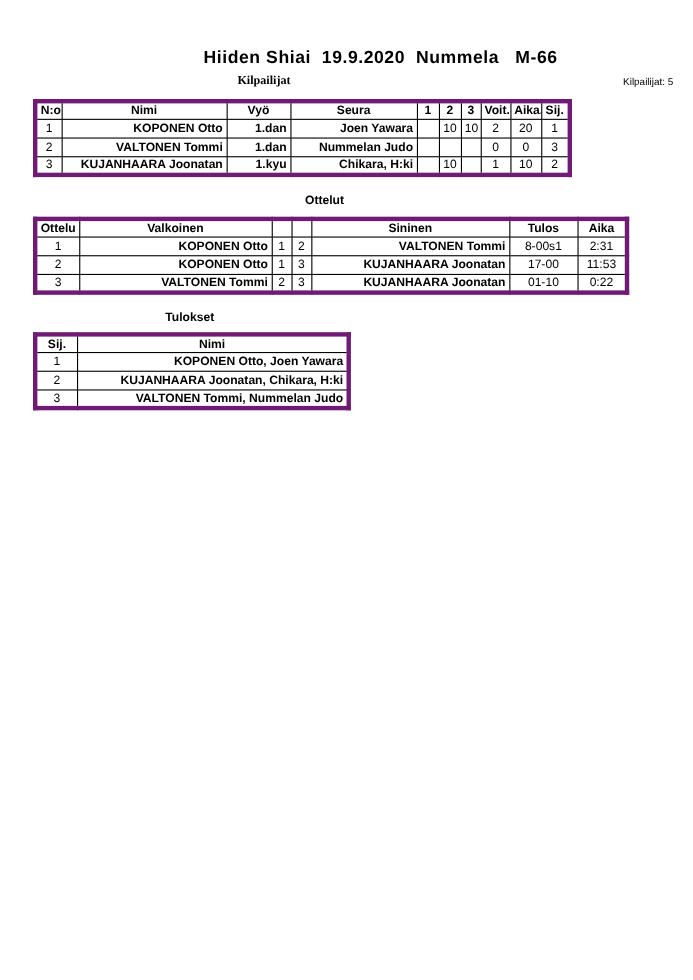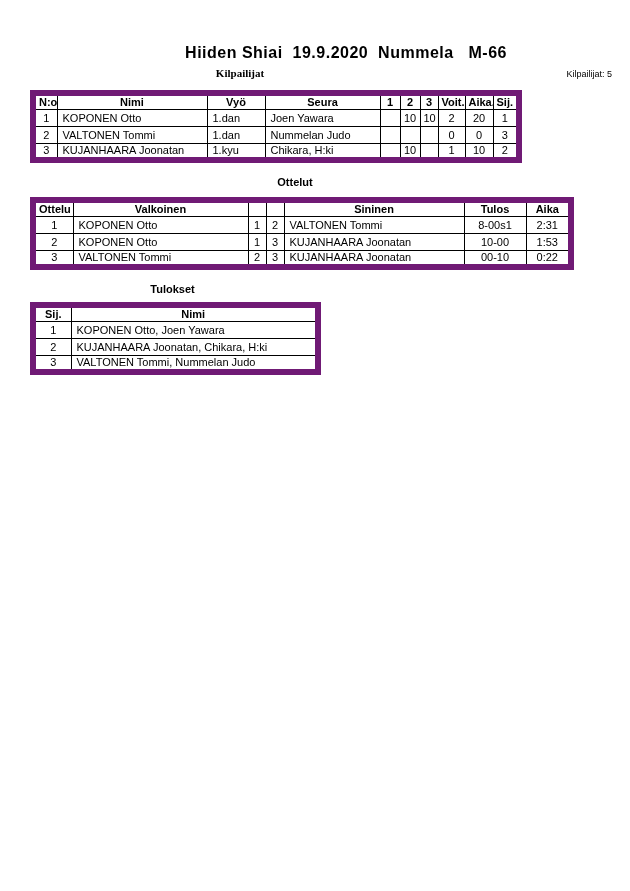"N:o" table { border: 6px solid #701a75 -> 4px solid #701a75 }
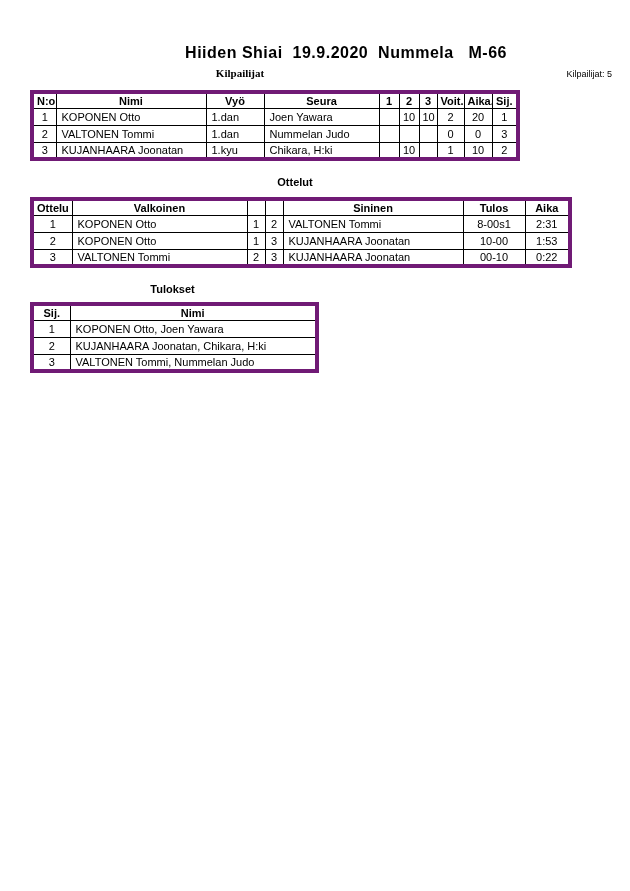"KOPONEN Otto" td.l { font-weight: none -> bold; text-align: left -> right }
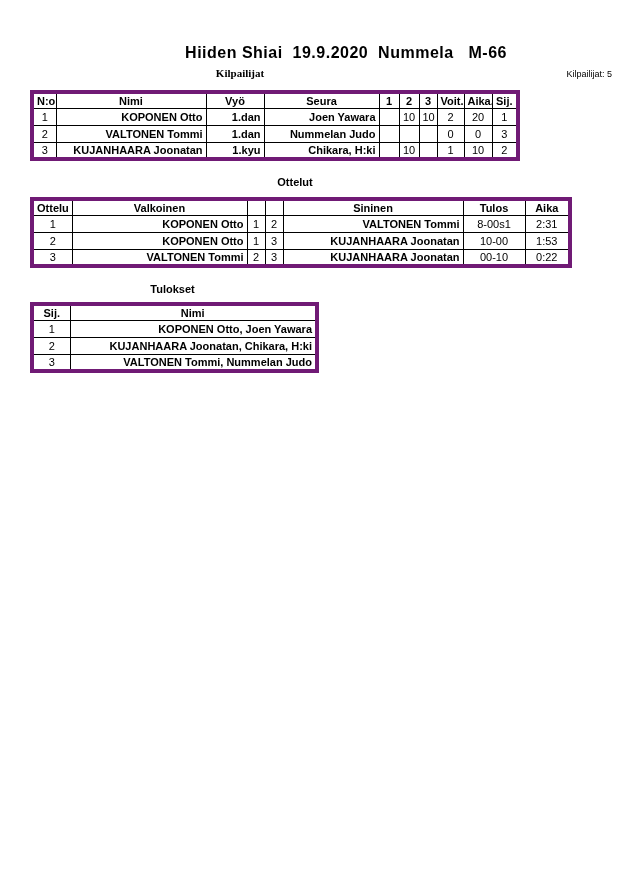"10-00" td.c { text: 10-00 -> 17-00 }
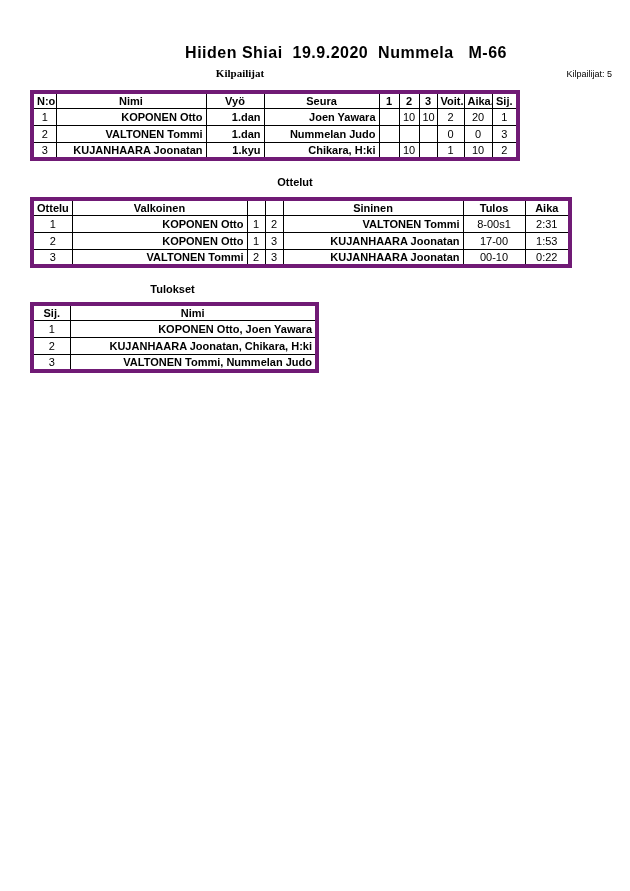"1:53" td.c { text: 1:53 -> 11:53 }
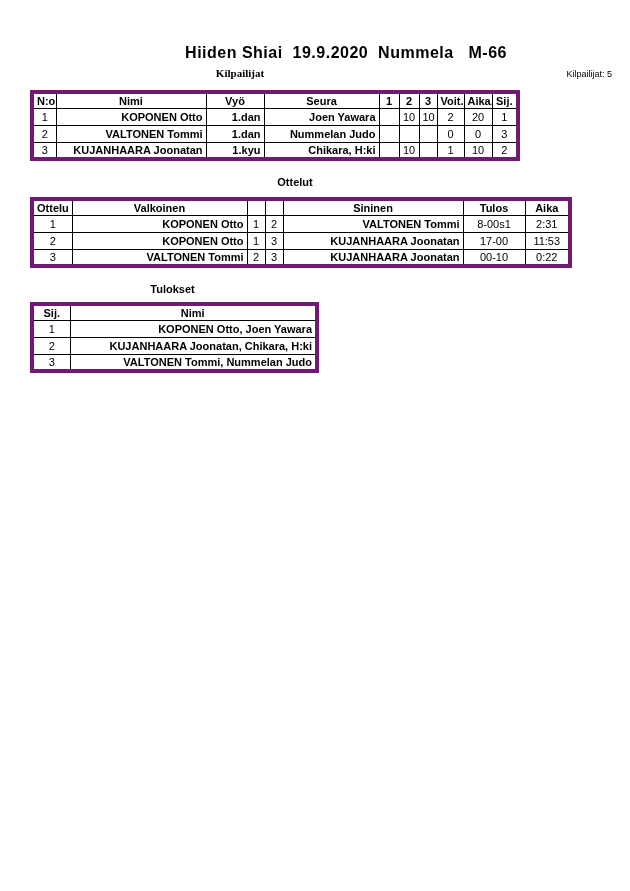"00-10" td.c { text: 00-10 -> 01-10 }
